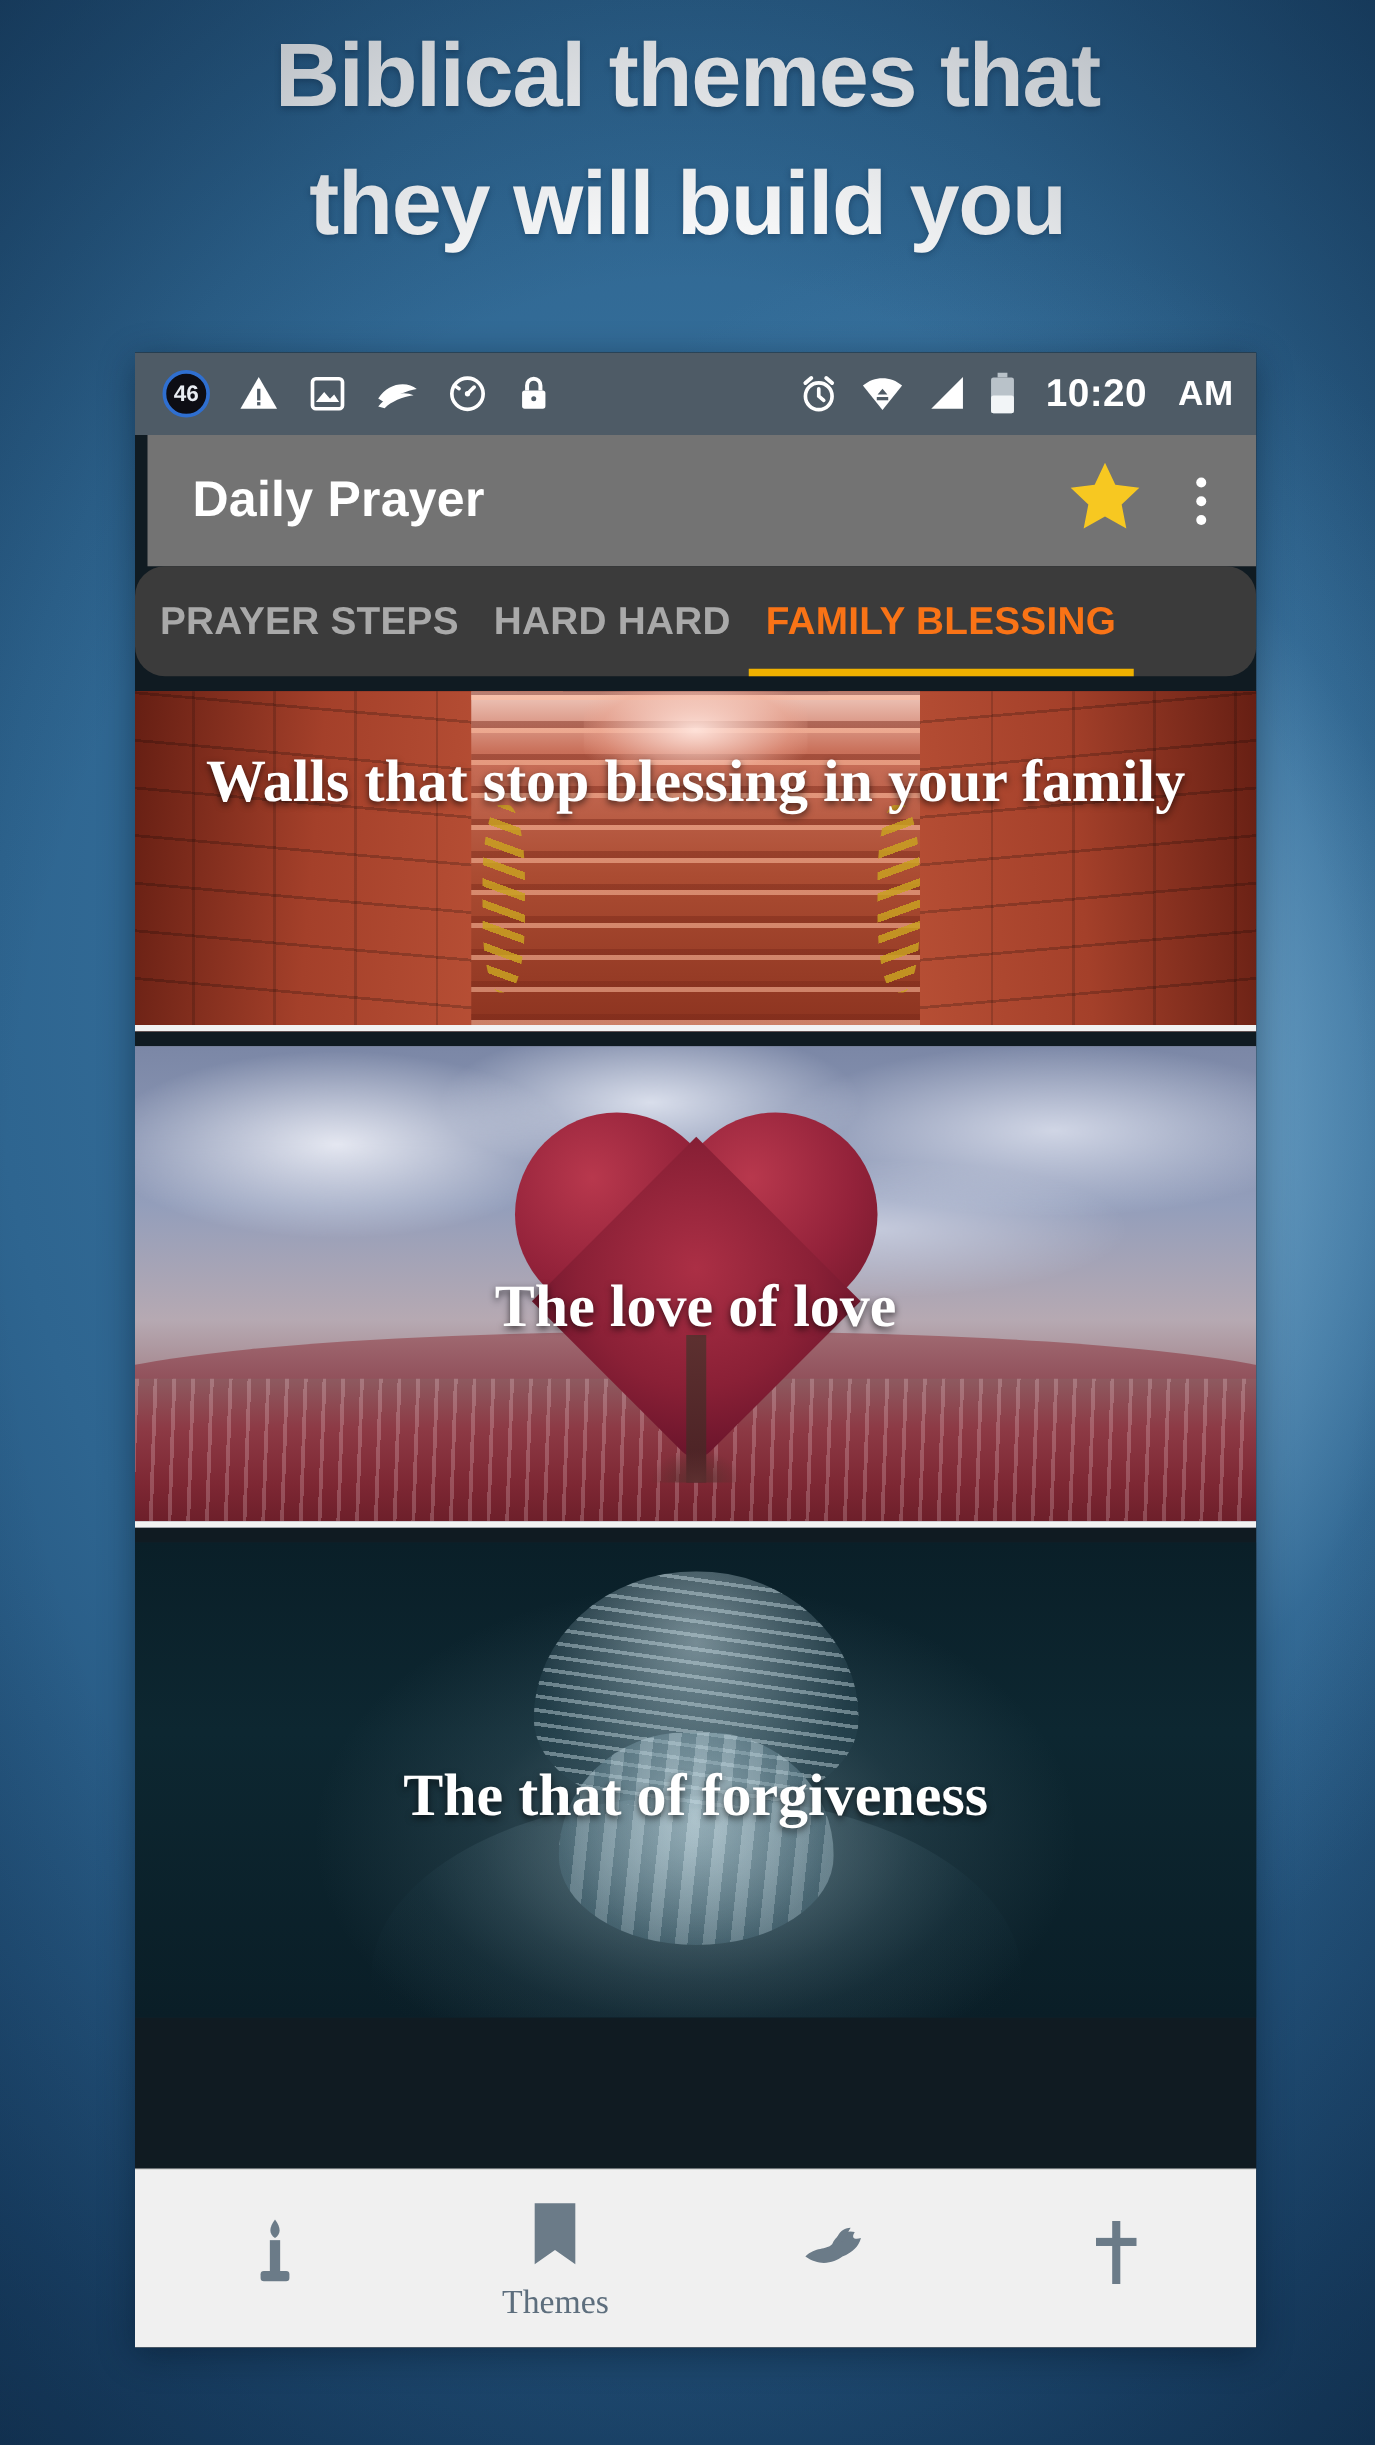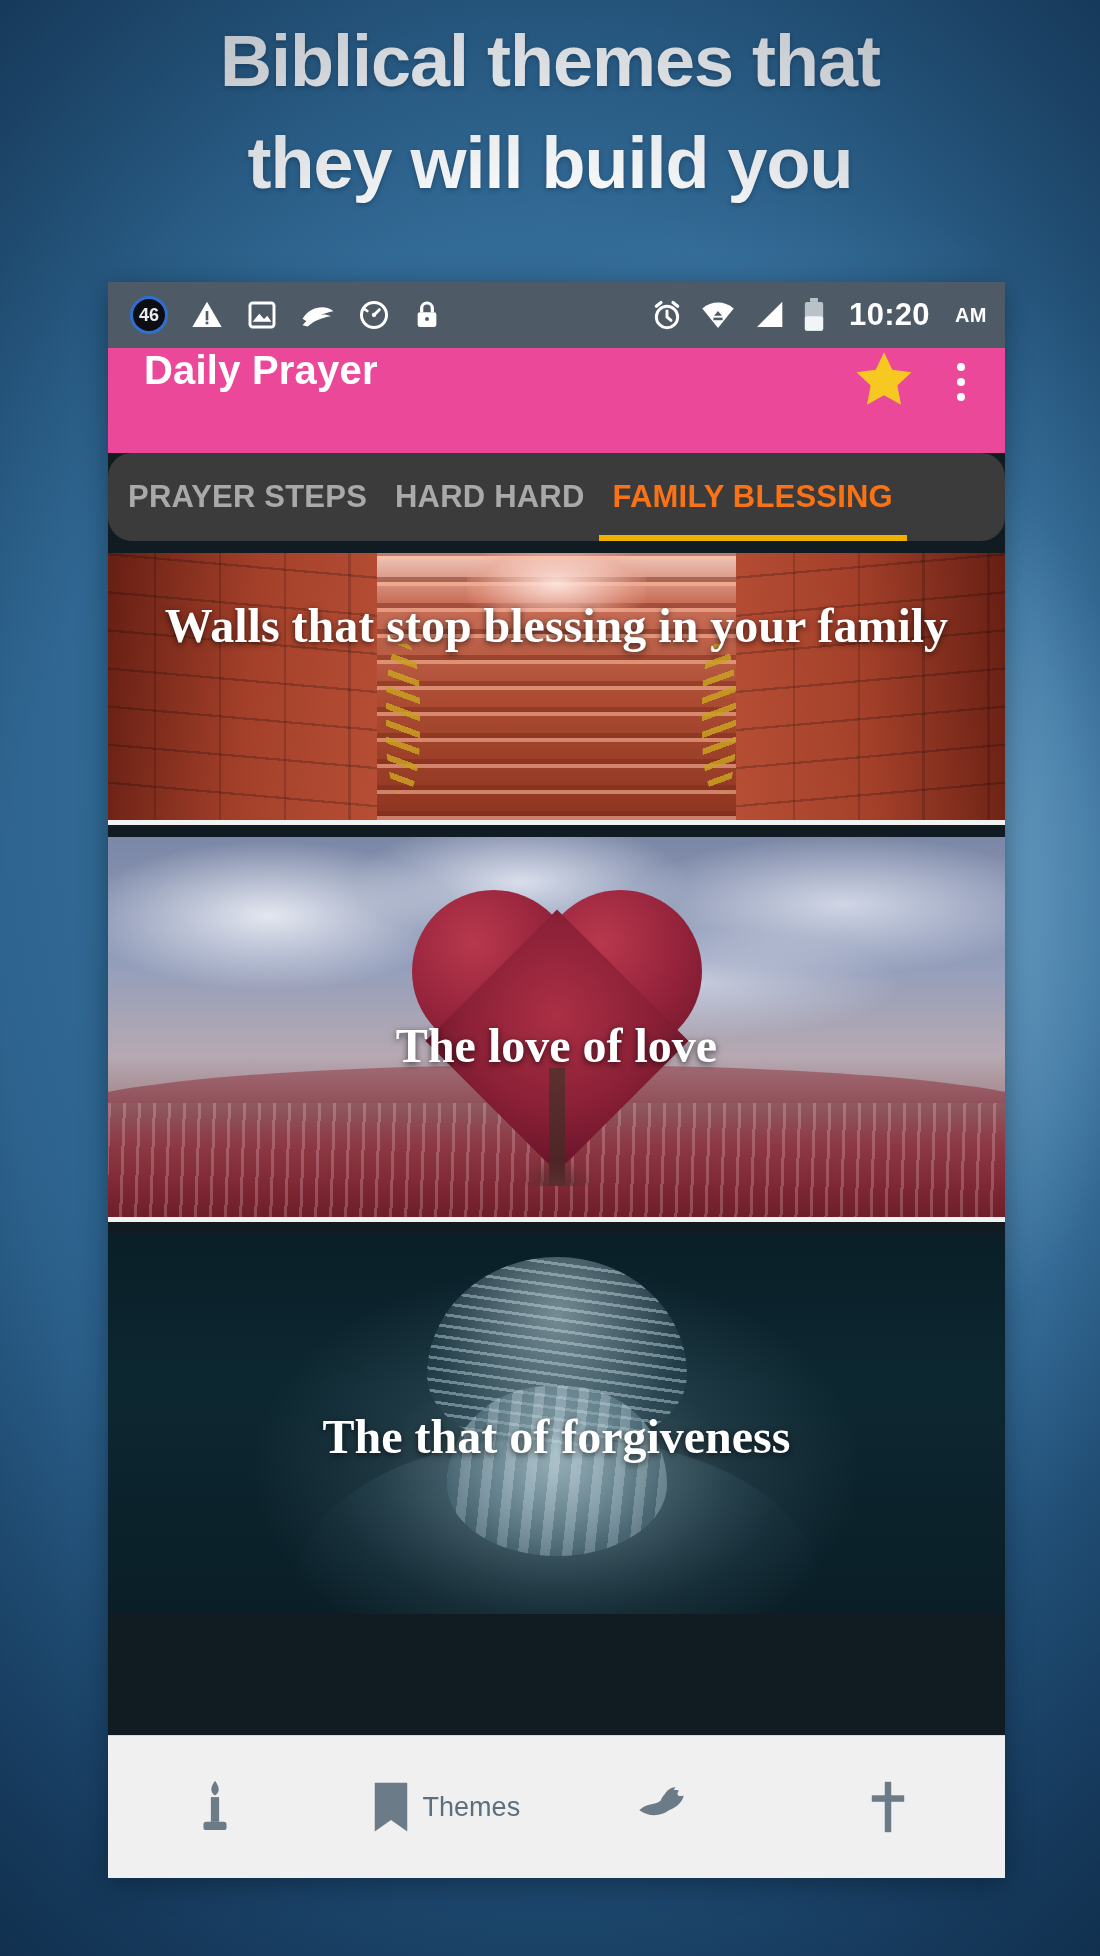"AM" #sb-ampm { font-size: 20px -> 28px }
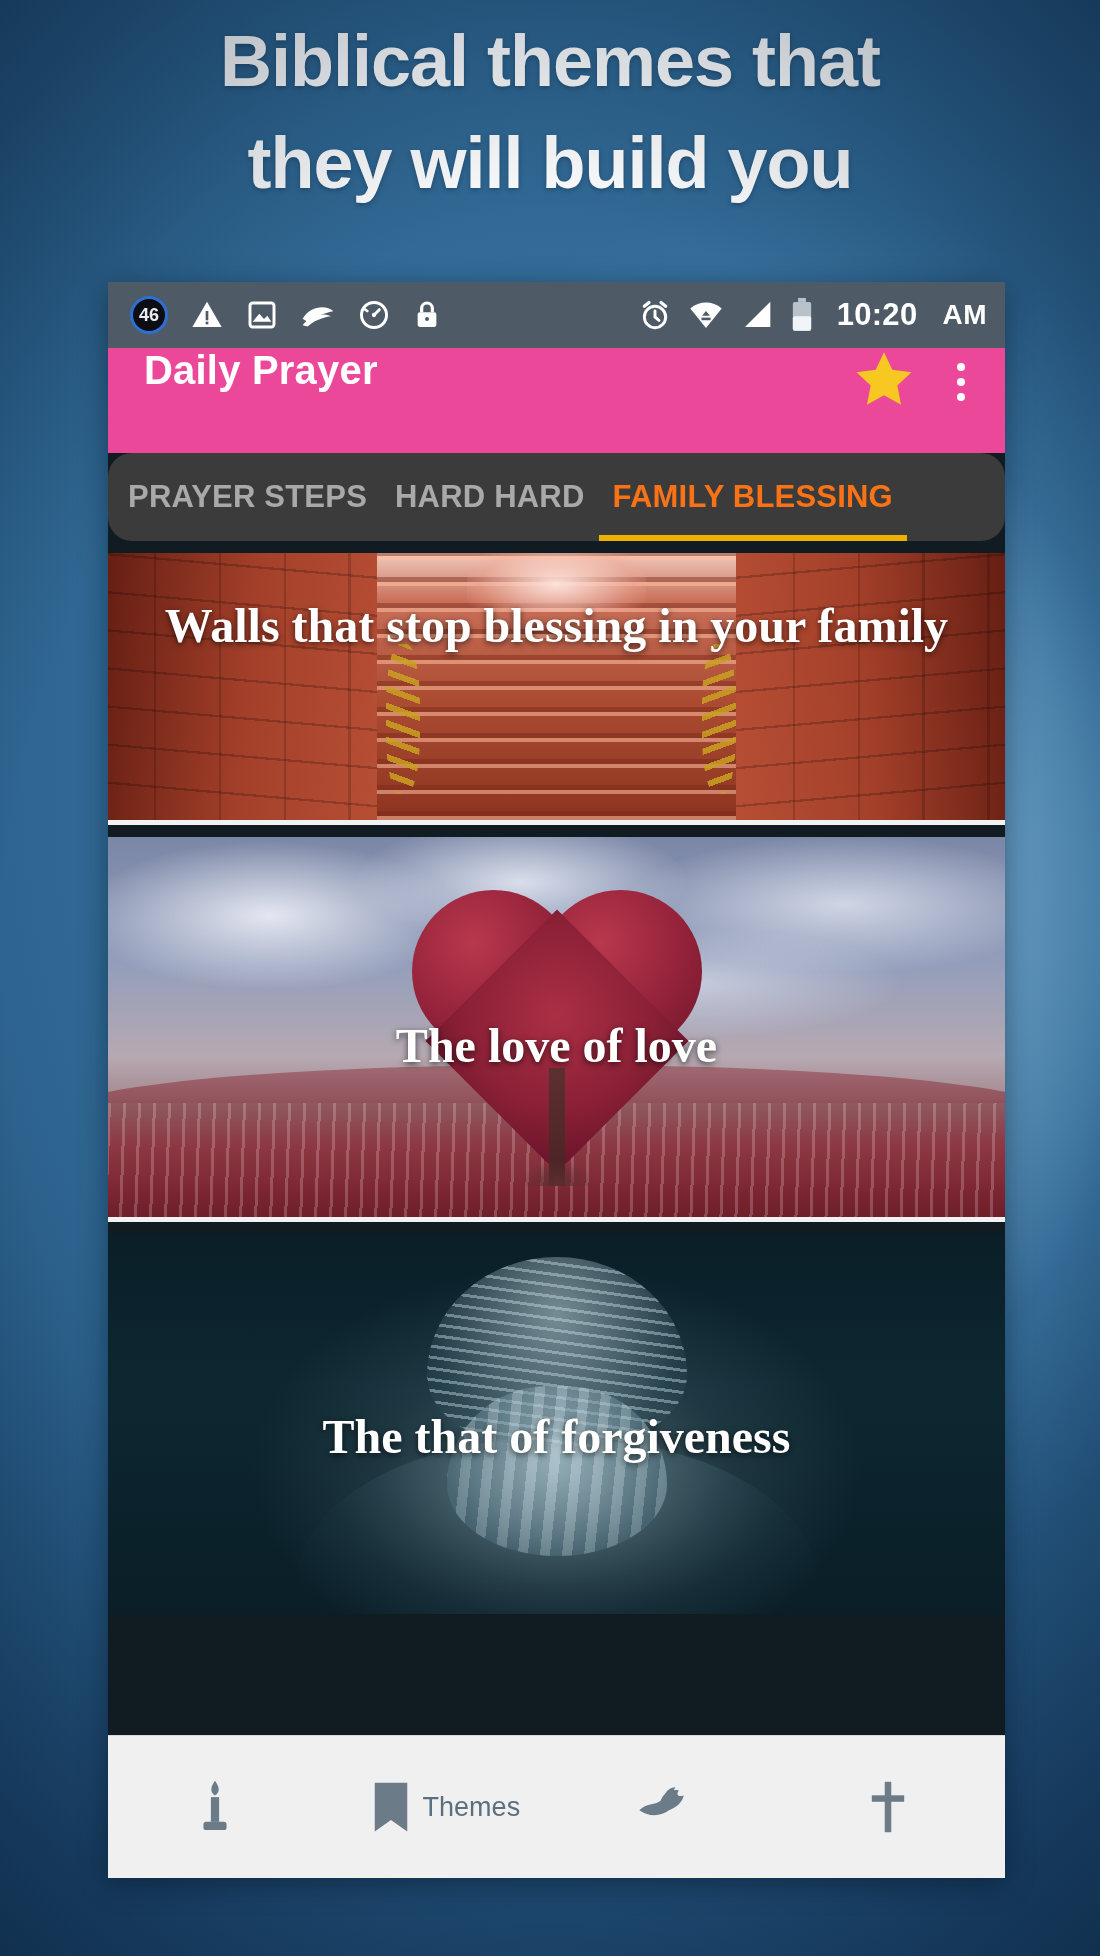"Daily Prayer" #appbar { align-items: flex-start -> center; background: #ec4899 -> #737373; margin-left: none -> 10px }
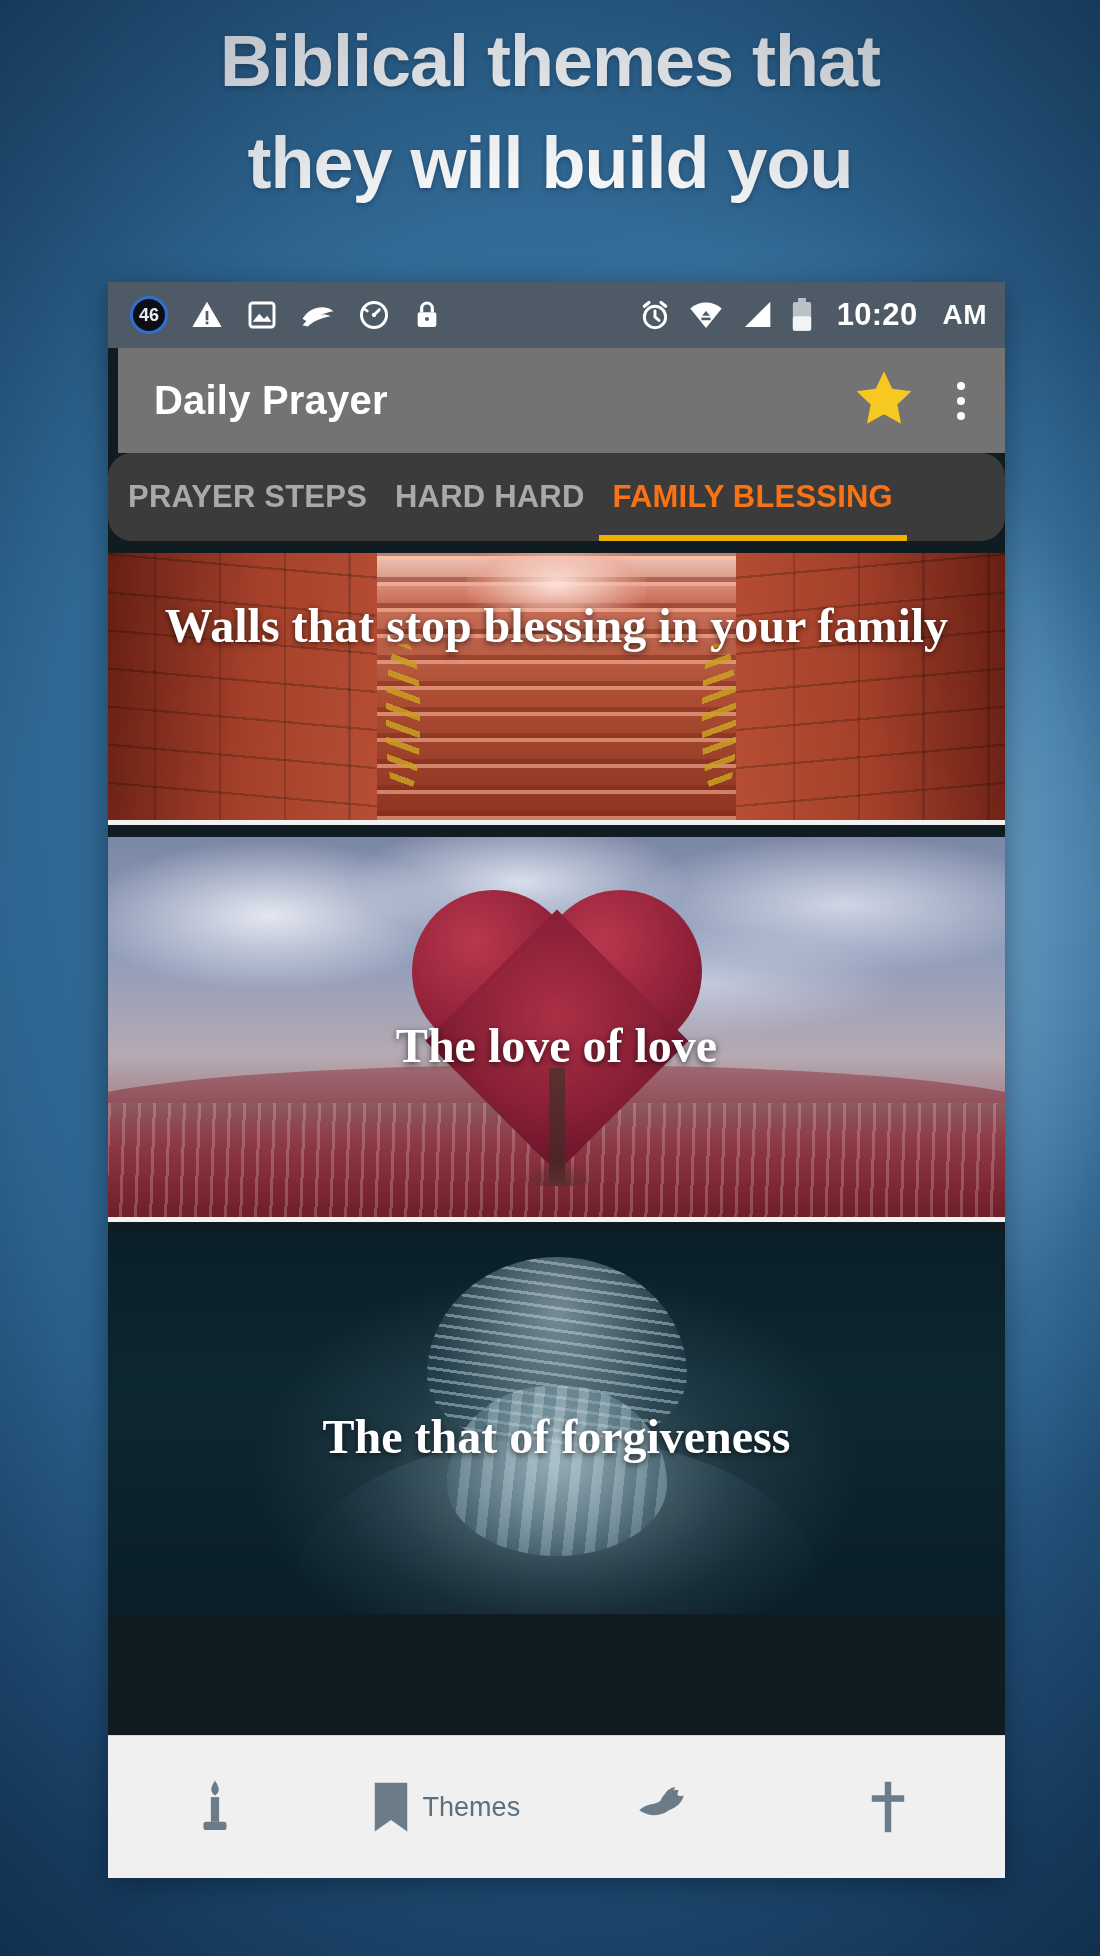"Themes" .navitem { flex-direction: row -> column; font-family: none -> Liberation Serif, serif }
